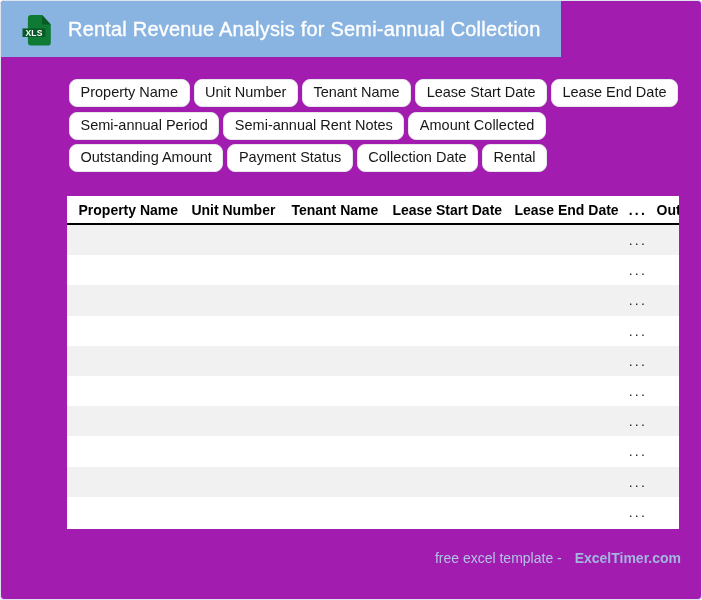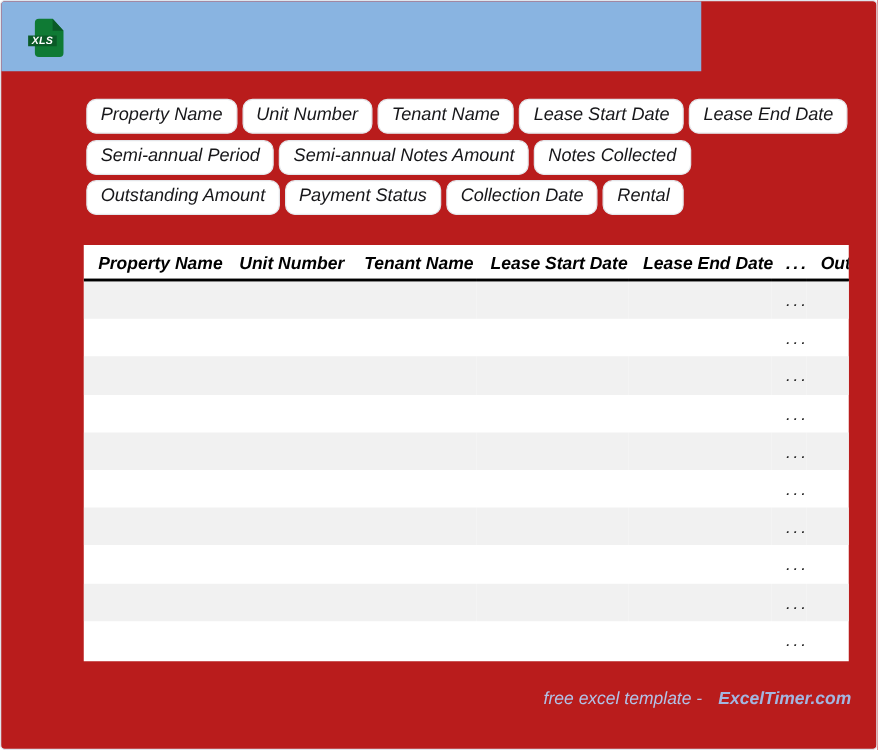"XLS" .card { background: #b91c1c -> #a21caf; font-style: italic -> none }
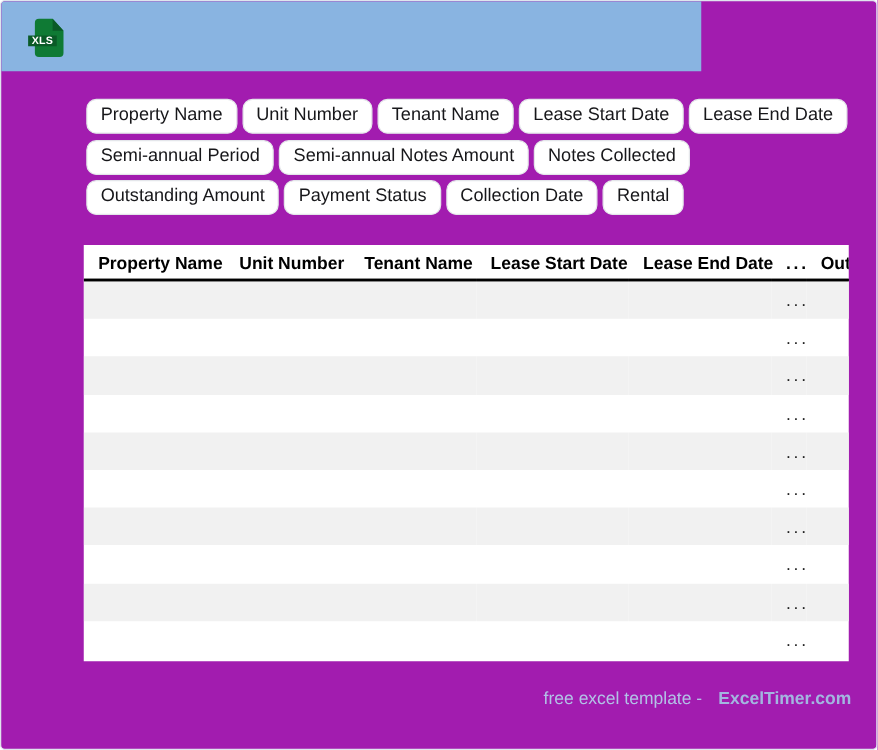"Rental Revenue Analysis for Semi-annual" div.htitle { html: none -> <div>Rental Revenue Analysis for Semi-annual Collection</div> }
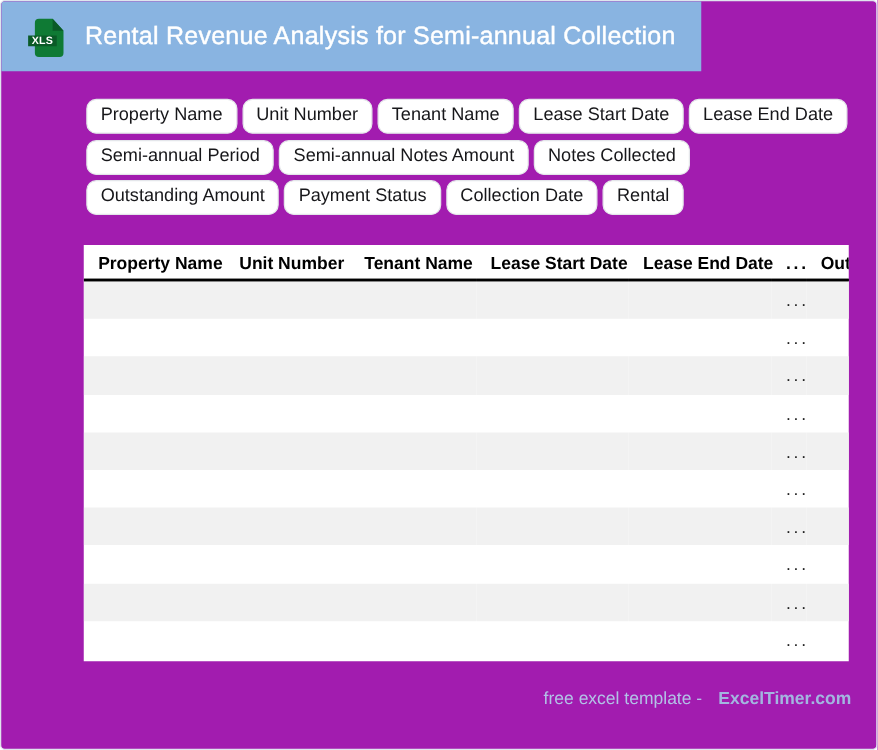"Semi-annual Notes Amount" div.chip { text: Notes Amount -> Rent Notes }
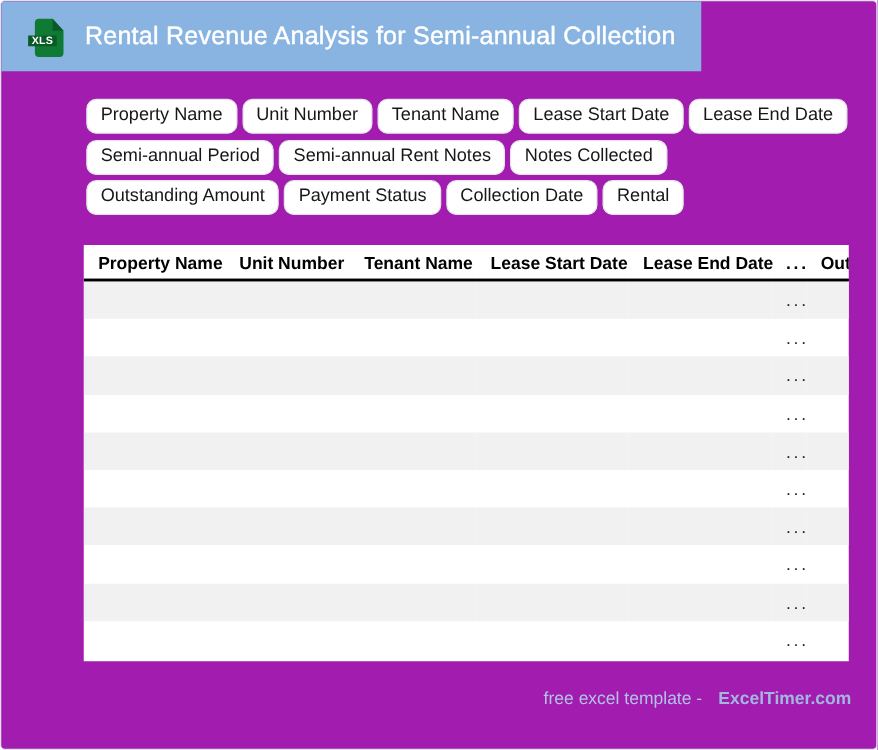"Notes Collected" div.chip { text: Notes -> Amount }
